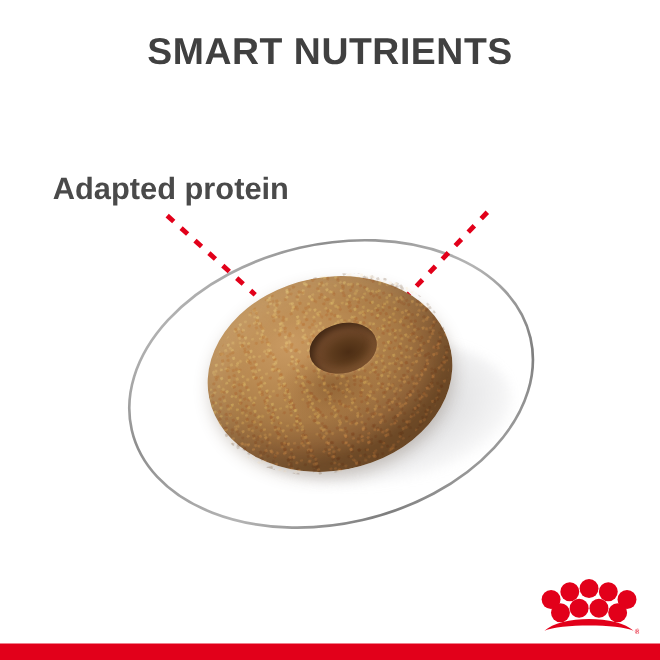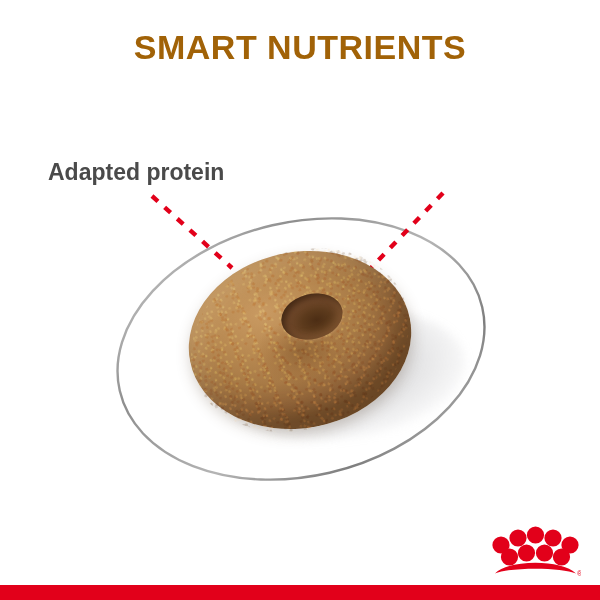"SMART NUTRIENTS" #title { color: #a16207 -> #404040 }
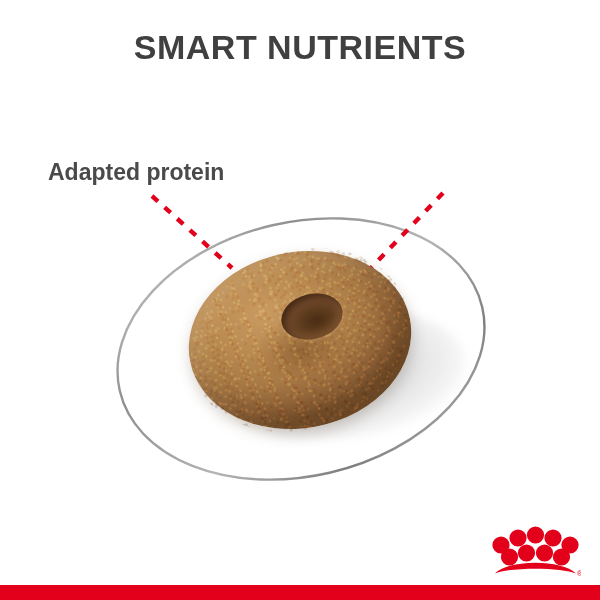"Adapted protein" .callout-label { font-size: 23px -> 28px }
